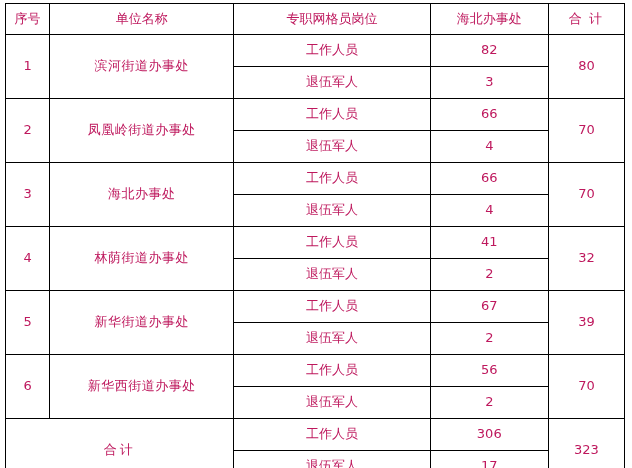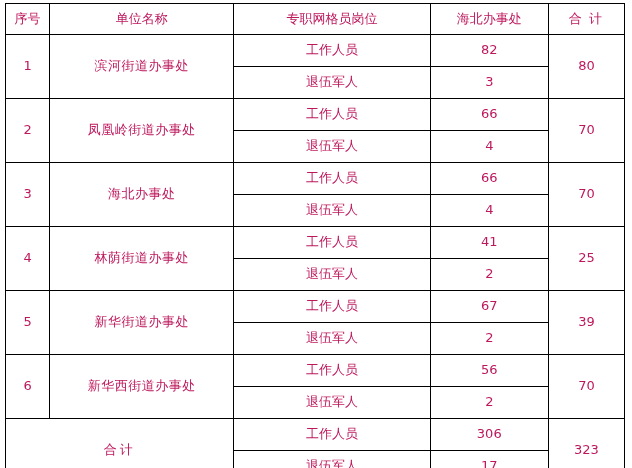"25" td { text: 25 -> 32 }
